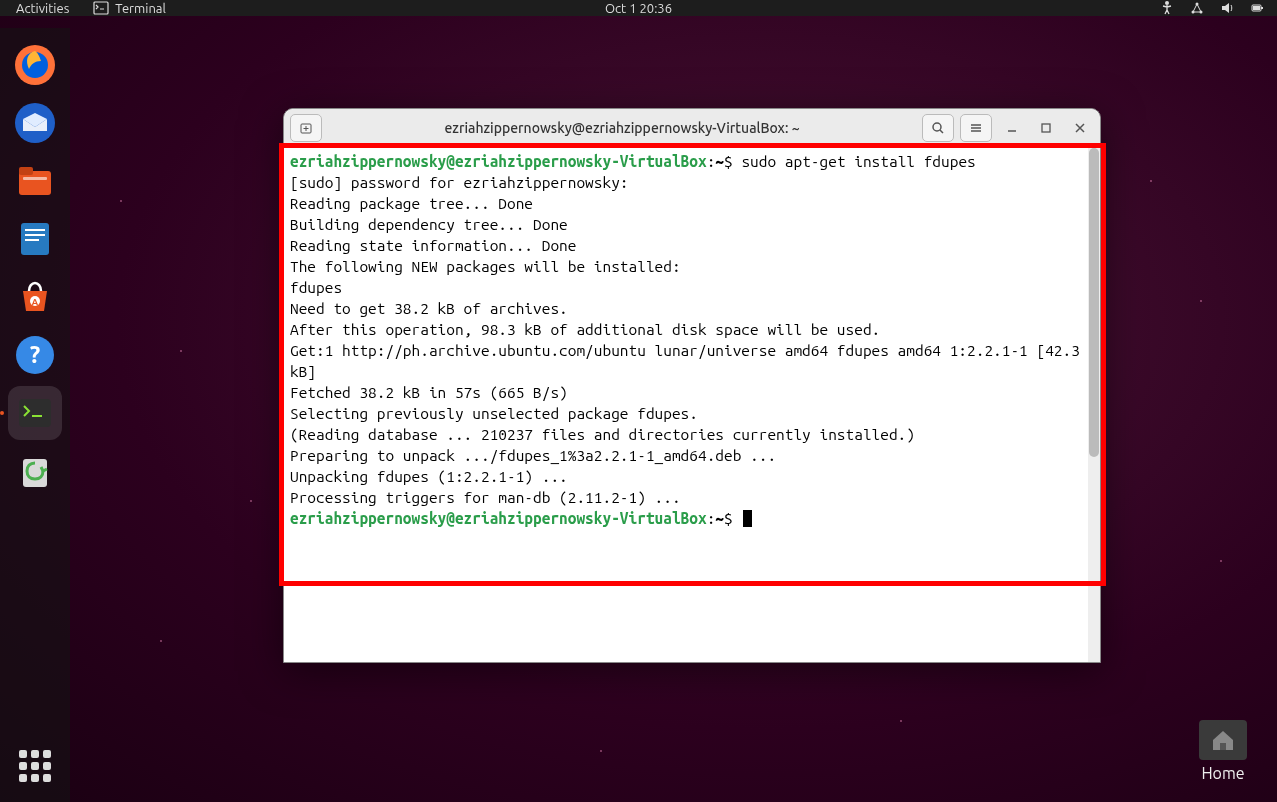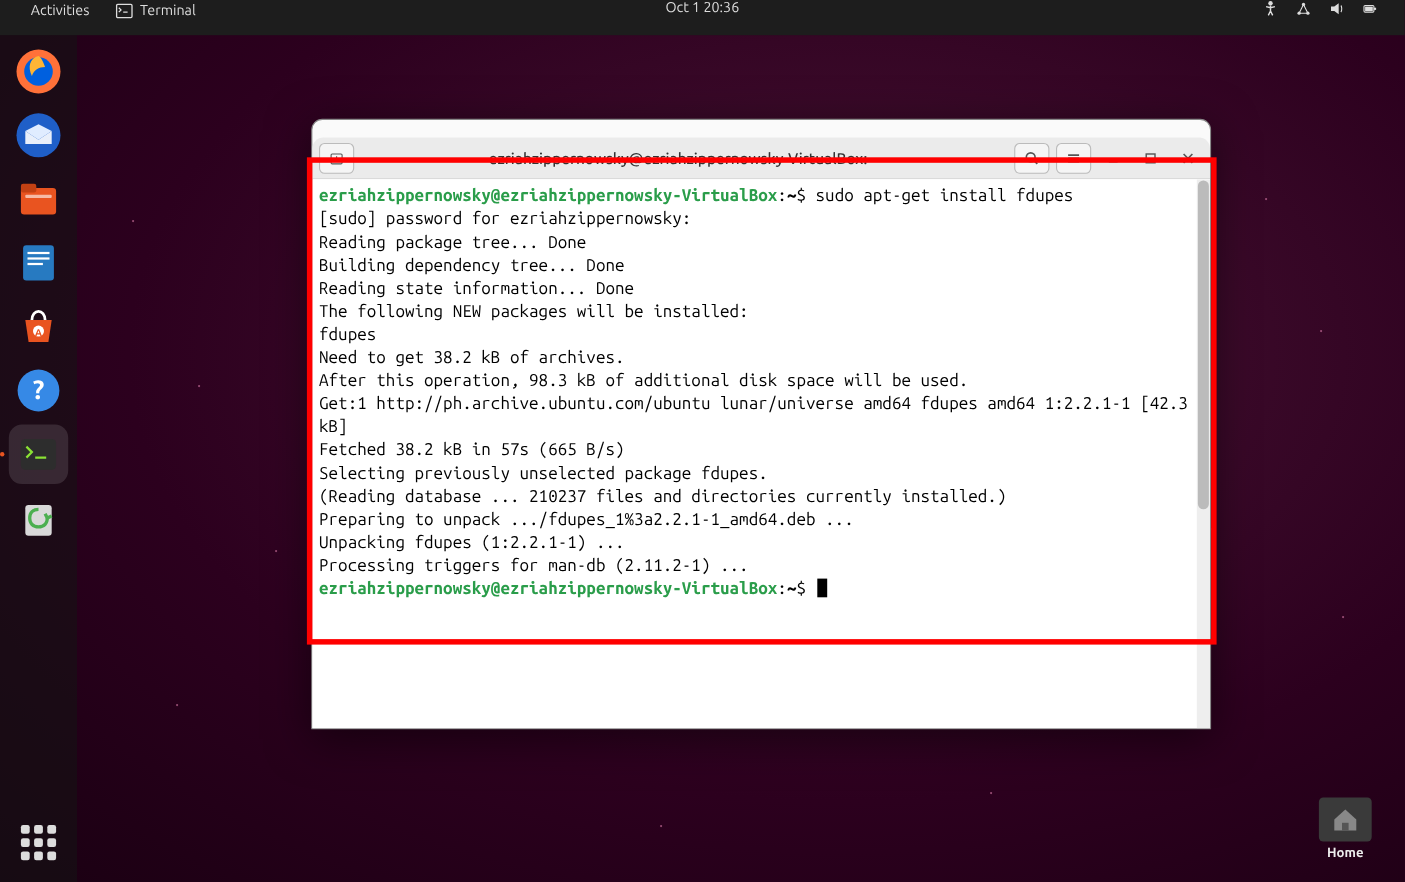"Activities" .topbar { align-items: flex-start -> center; height: 32px -> 16px; padding: 0 24px -> 0 12px }
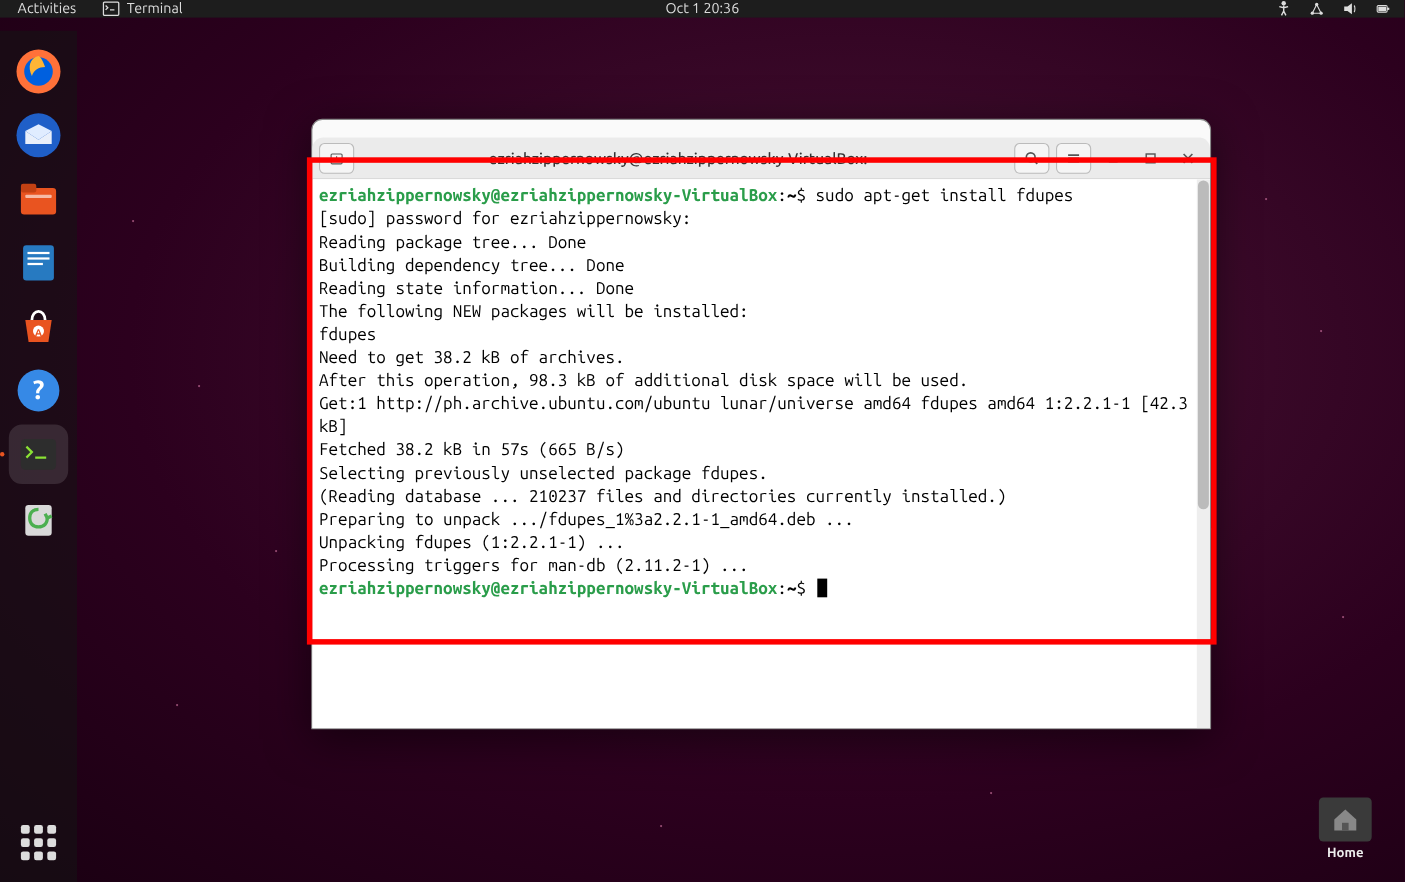"ezriahzippernowsky@ezriahzippernowsky-VirtualBox: ~" .titlebar { margin-top: 16px -> none }
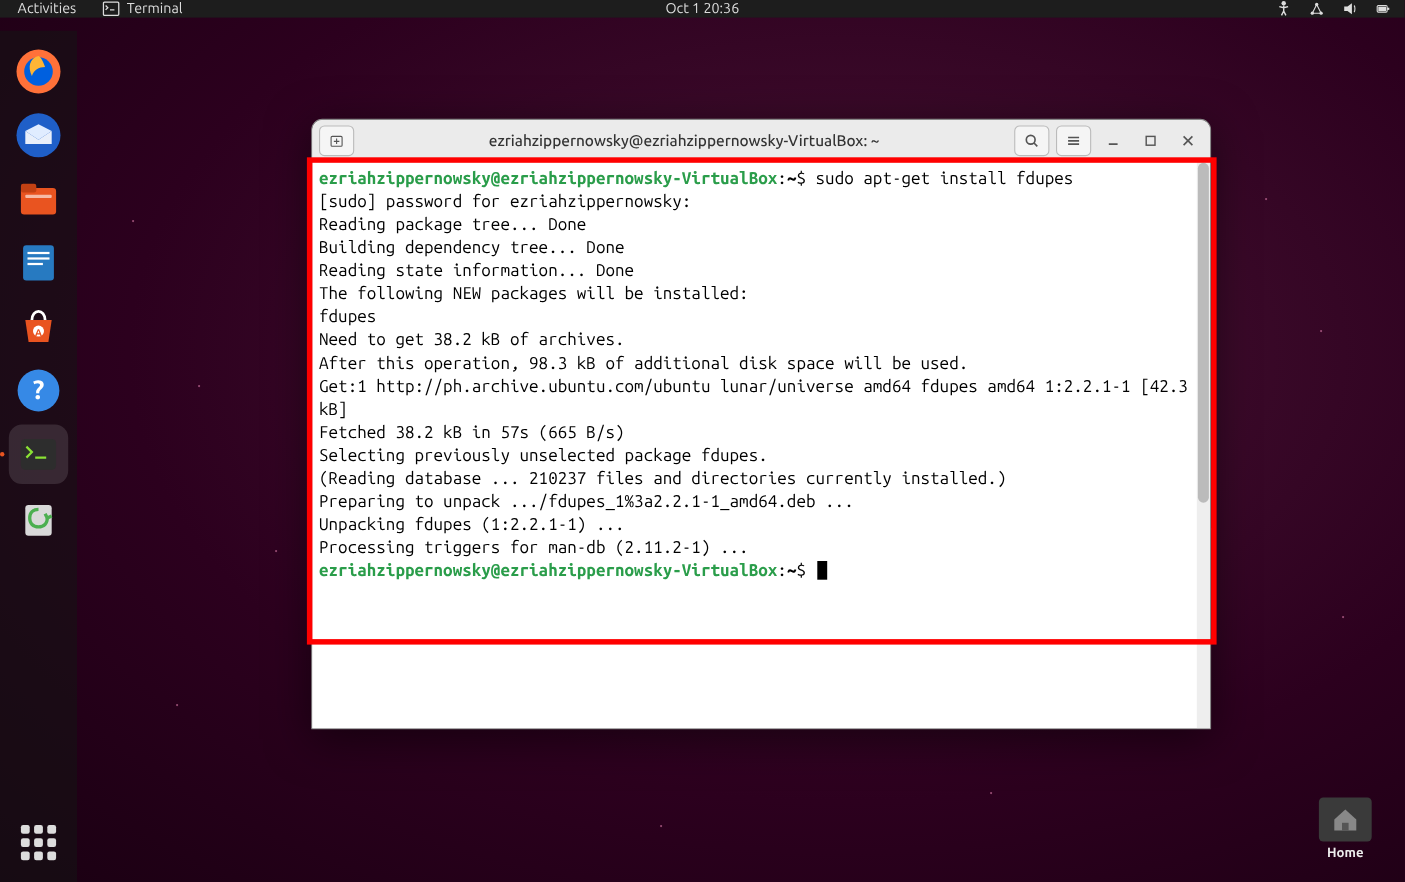"Home" .desktop-icon .label { font-size: 12px -> 16px; font-weight: bold -> none }
